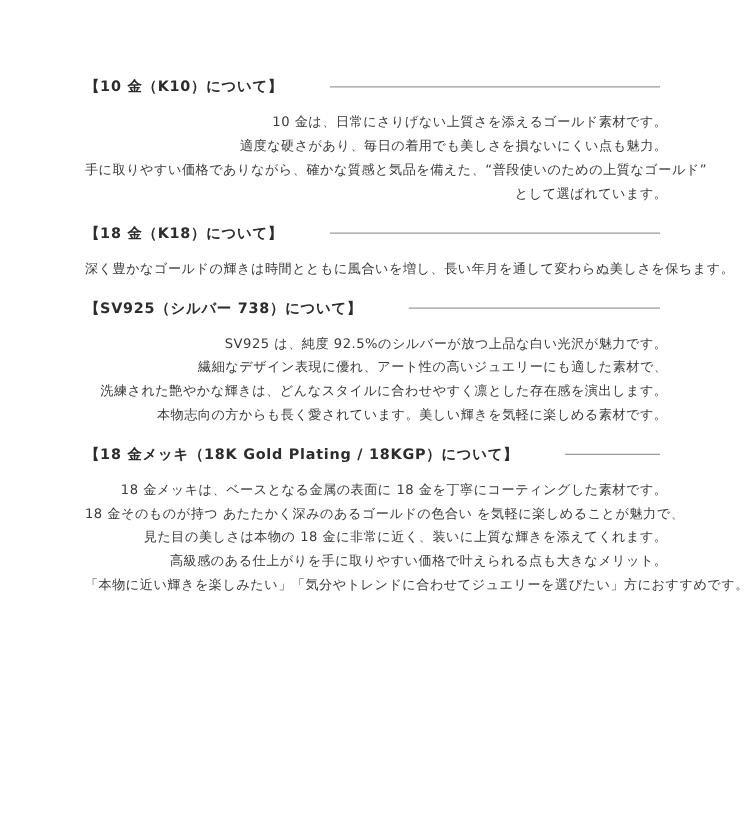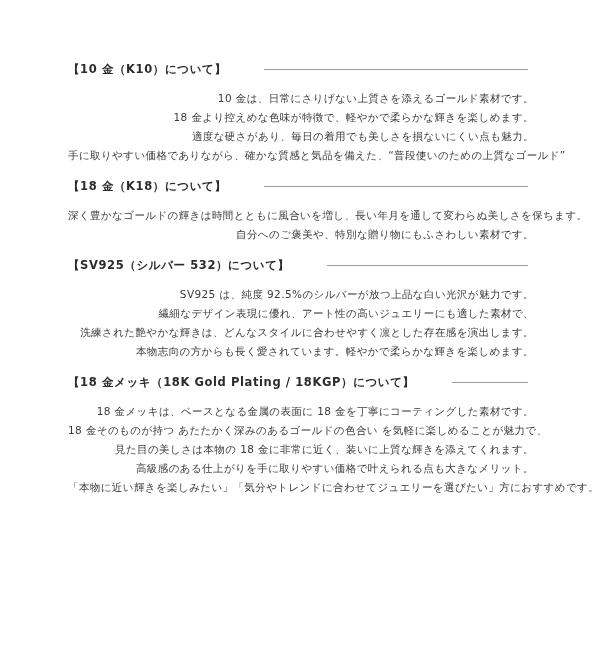"18 金より控えめな色味が特徴で、軽やかで柔らかな輝きを楽しめます。" div.line { html: <div>18 金より控えめな色味が特徴で、軽やかで柔らかな輝きを楽しめます。</div> -> none }
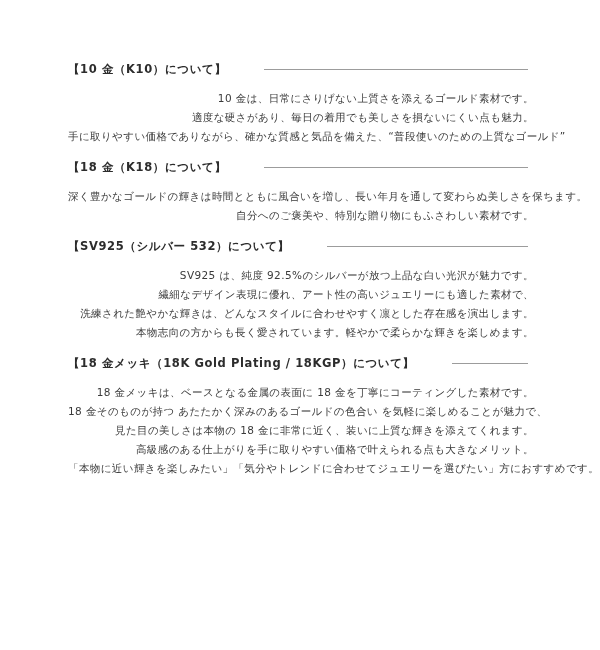"として選ばれています。" div.line { html: none -> <div>として選ばれています。</div> }
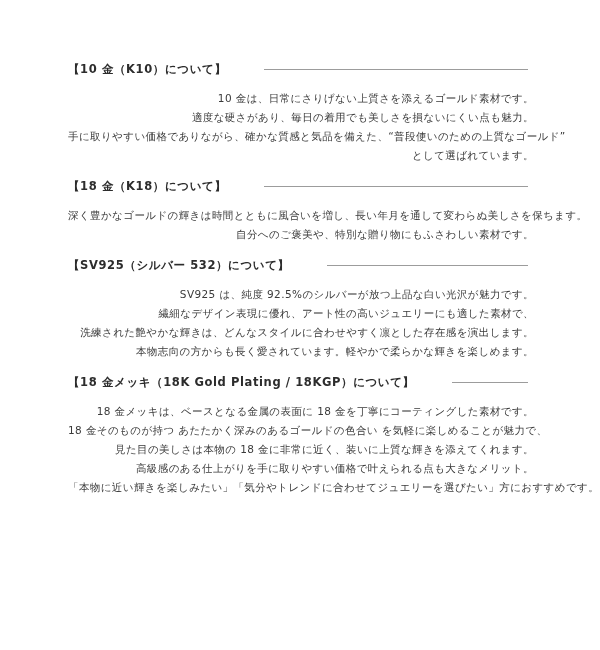"自分へのご褒美や、特別な贈り物にもふさわしい素材です。" div.line { html: <div>自分へのご褒美や、特別な贈り物にもふさわしい素材です。</div> -> none }
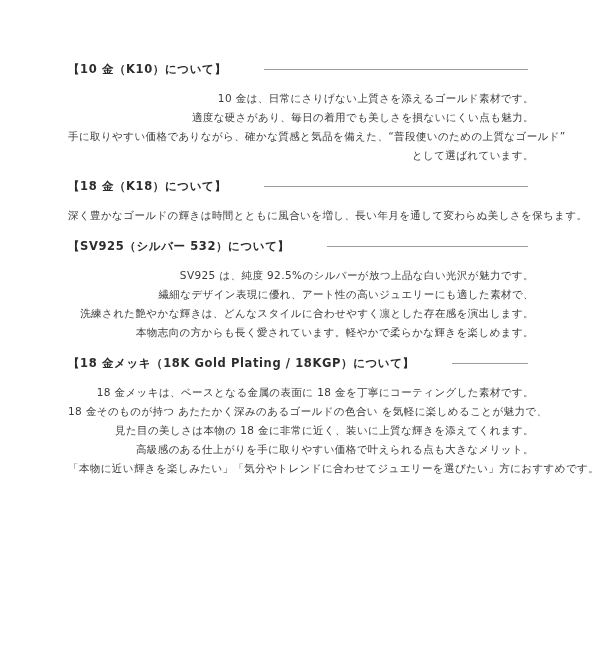"【SV925（シルバー 532）について】" span.sec-title { text: 532 -> 738 }
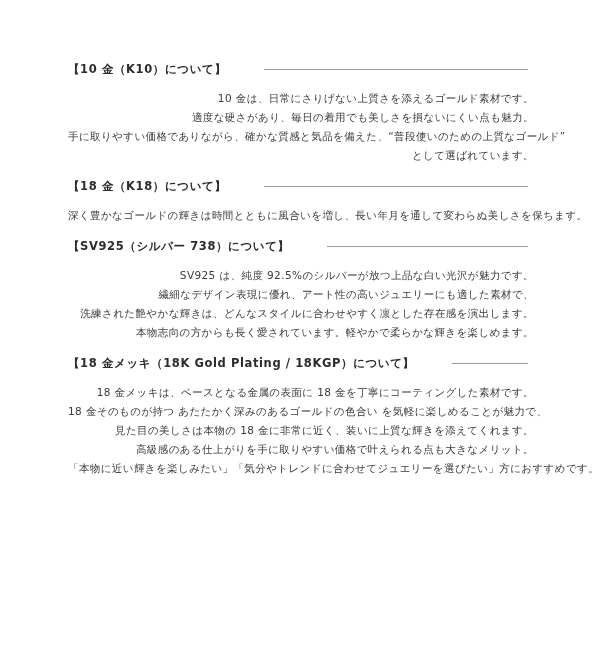"本物志向の方からも長く愛されています。軽やかで柔らかな輝きを楽しめます。" div.line { text: 軽やかで柔らかな輝きを楽しめま -> 美しい輝きを気軽に楽しめる素材で }
